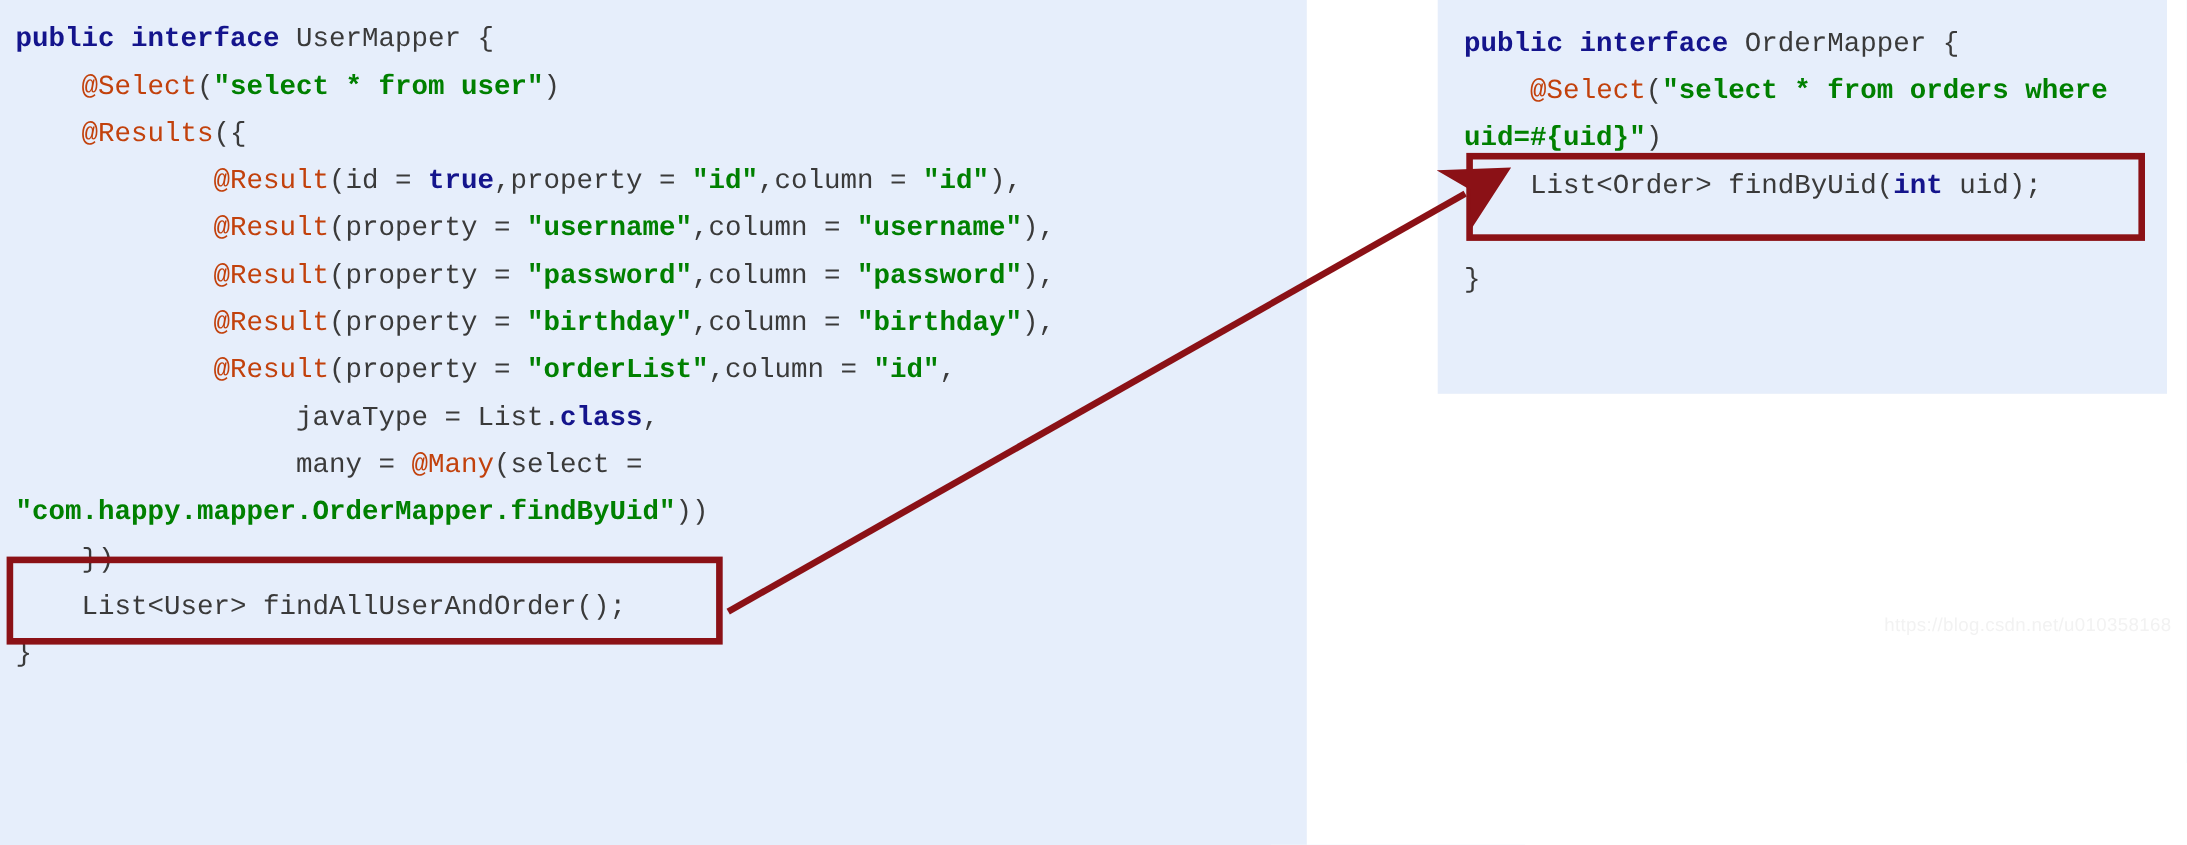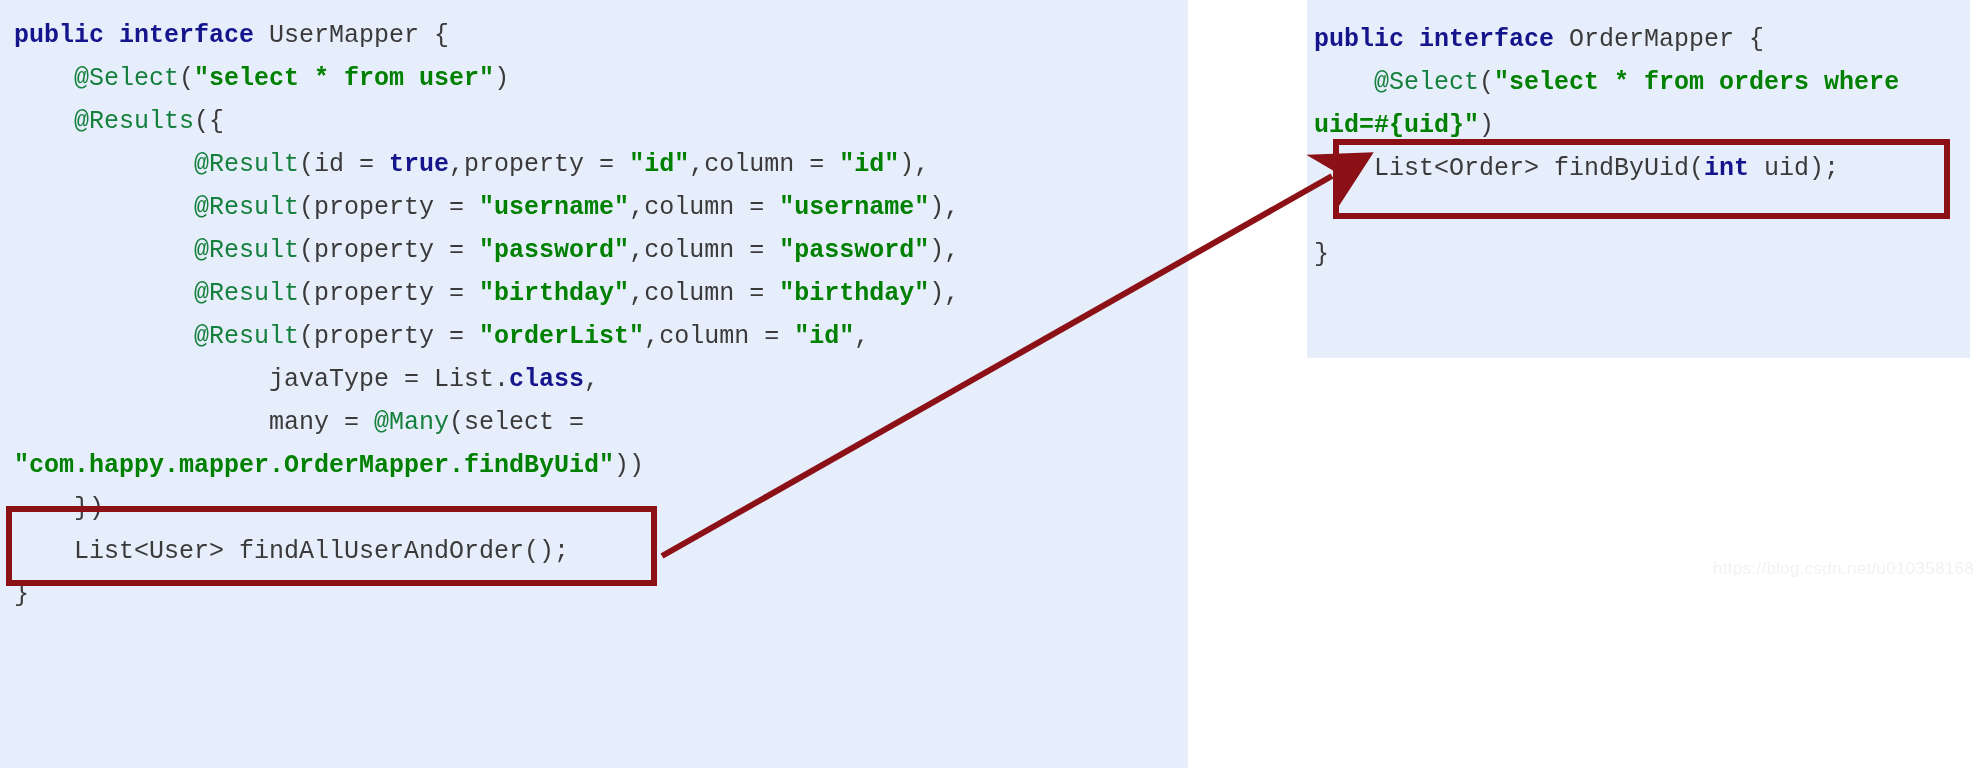"public interface OrderMapper {" #panel-right .code-line { padding-left: 7px -> 24px }
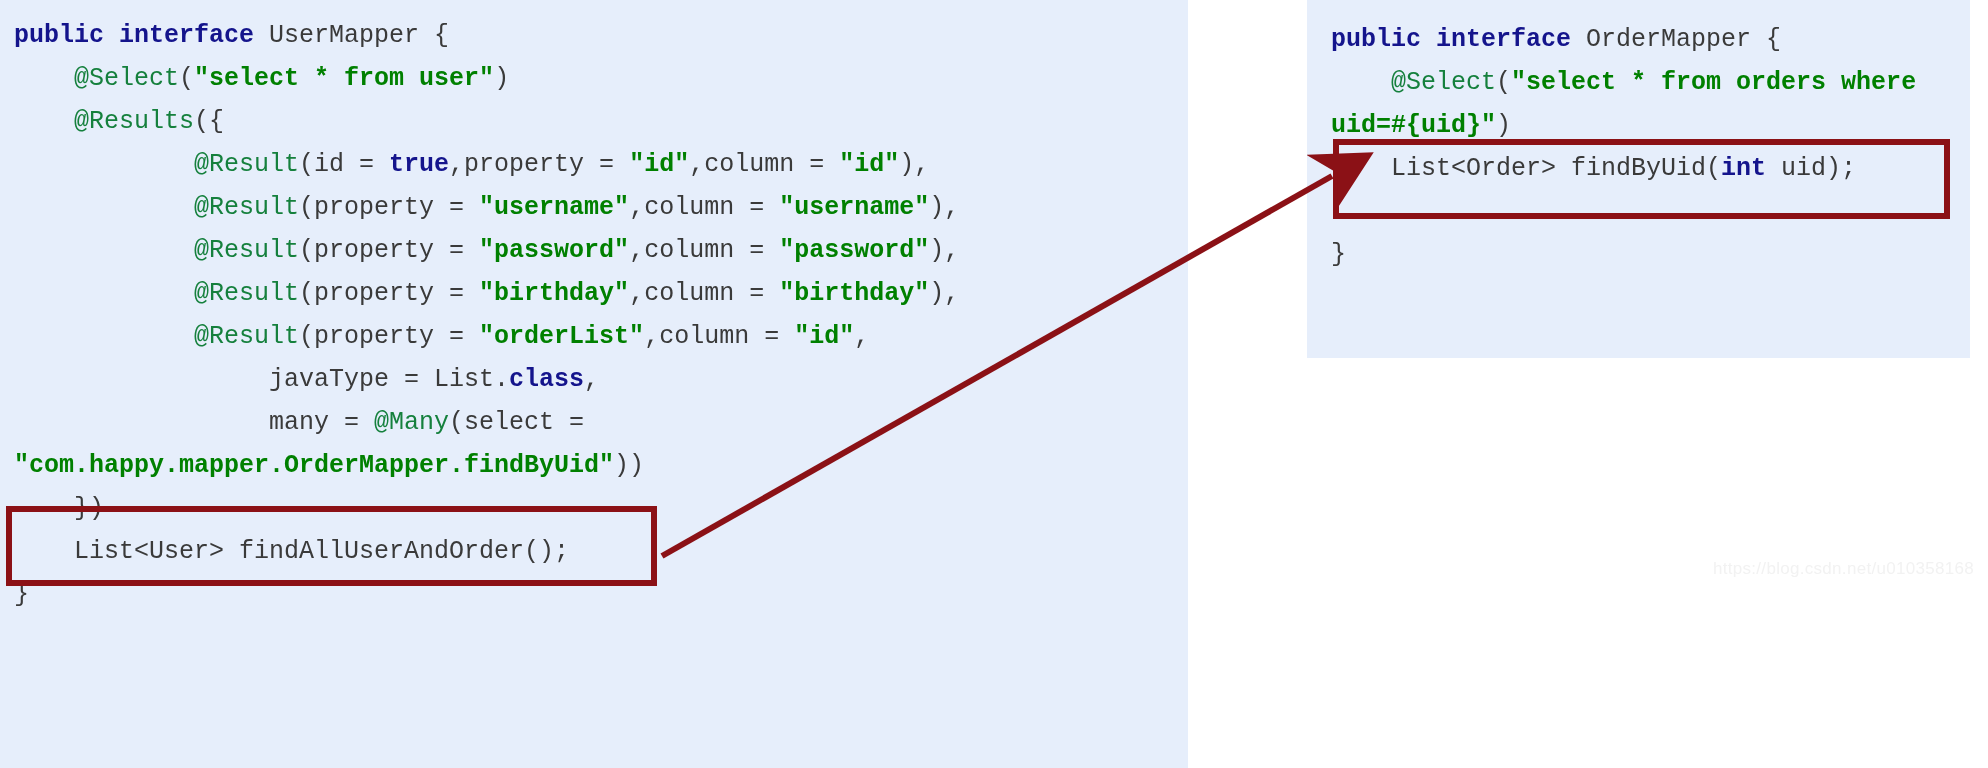"@Select" .ann { color: #15803d -> #c2410c }
